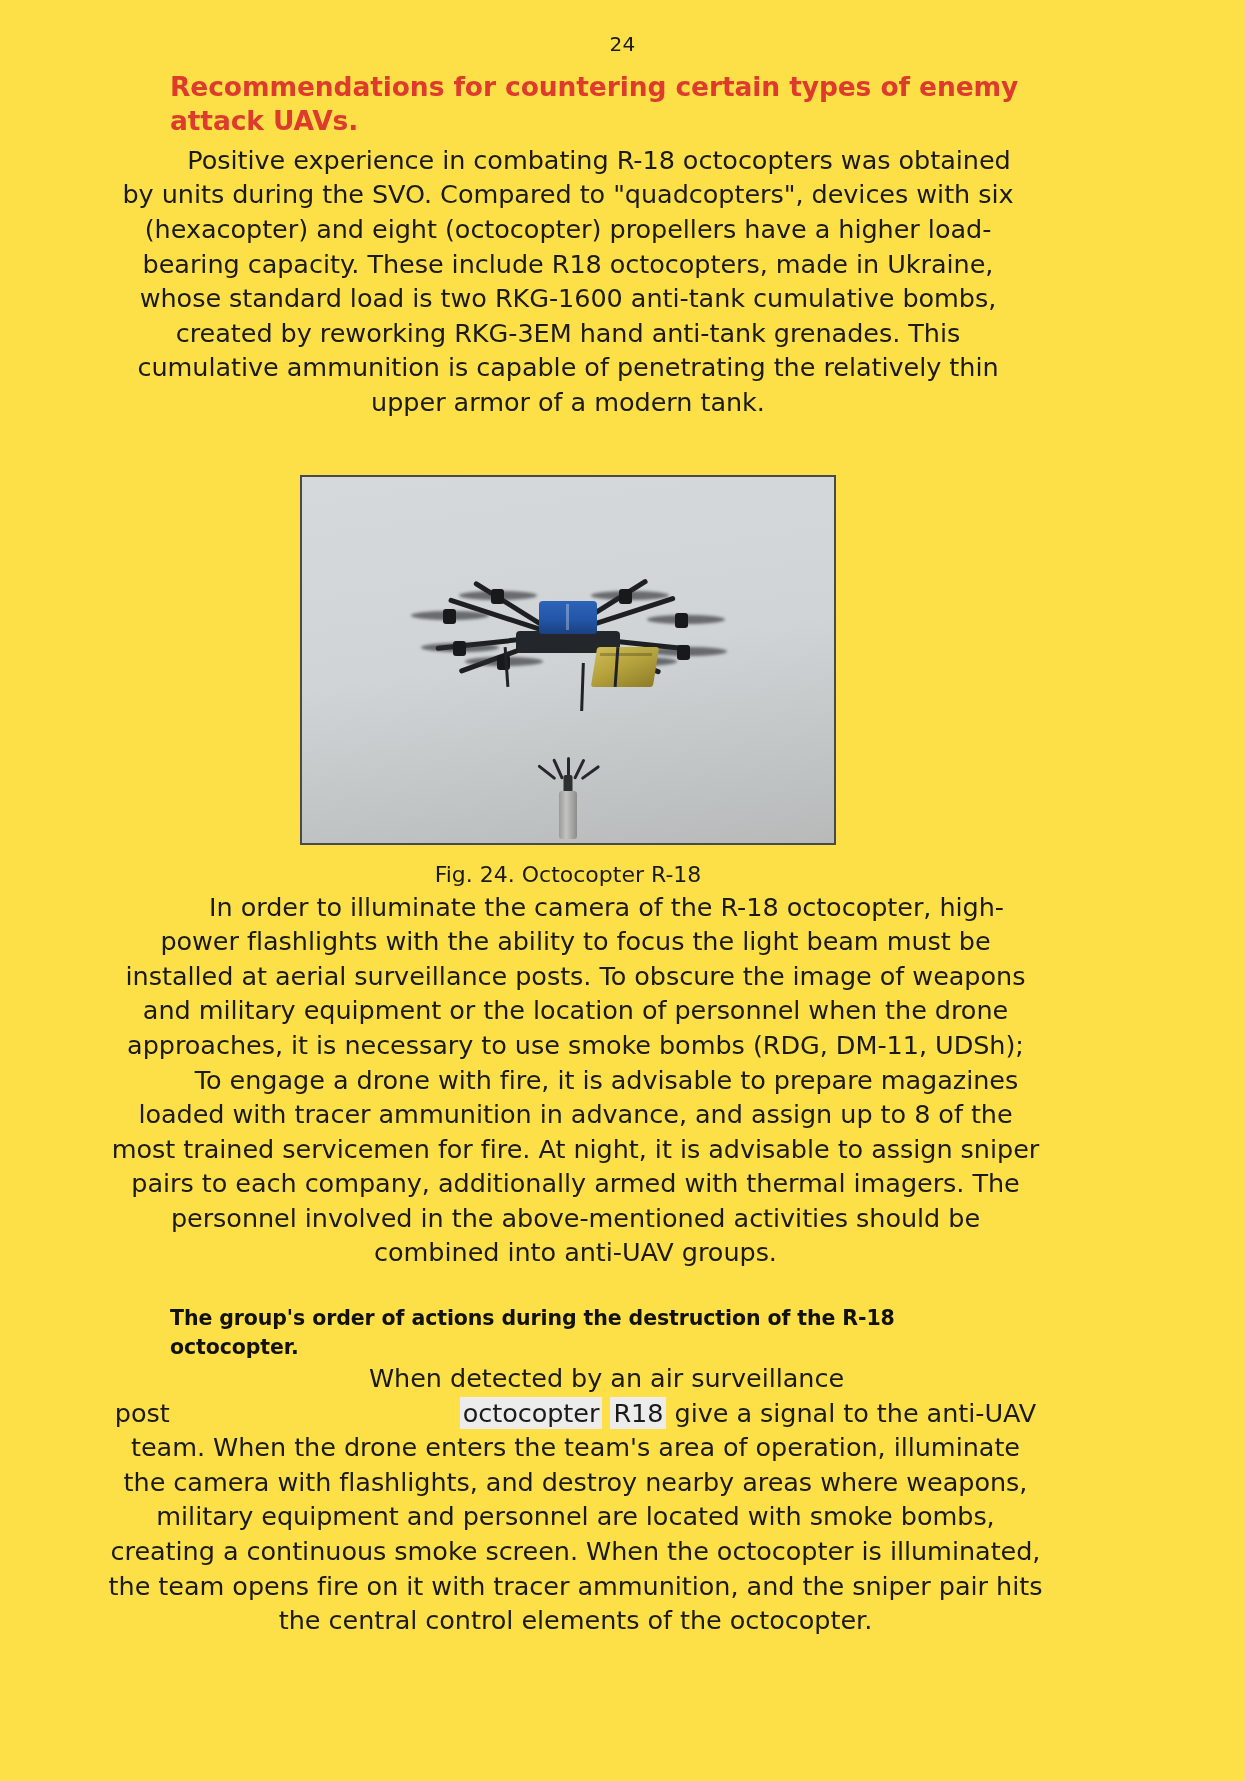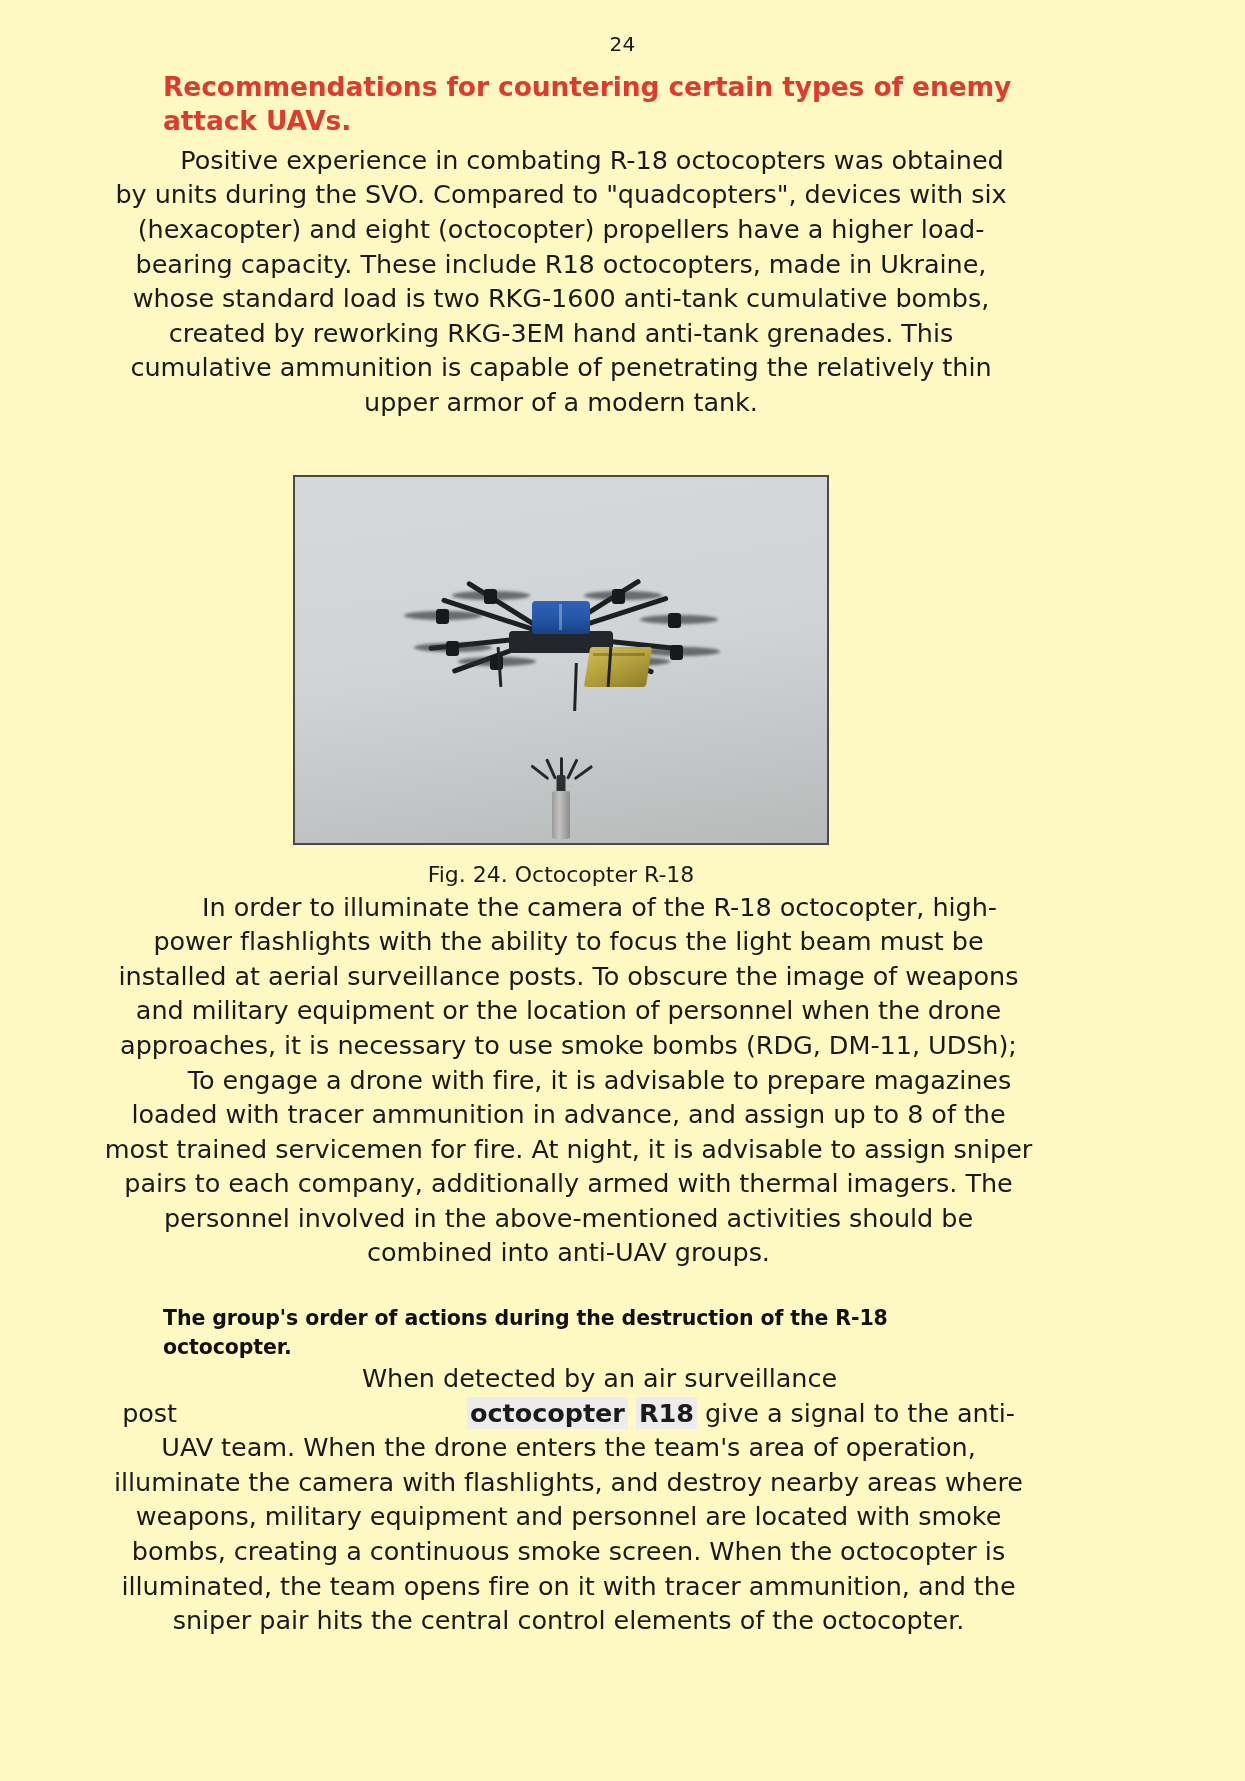"24" .page { background: #fef9c3 -> #fde047 }
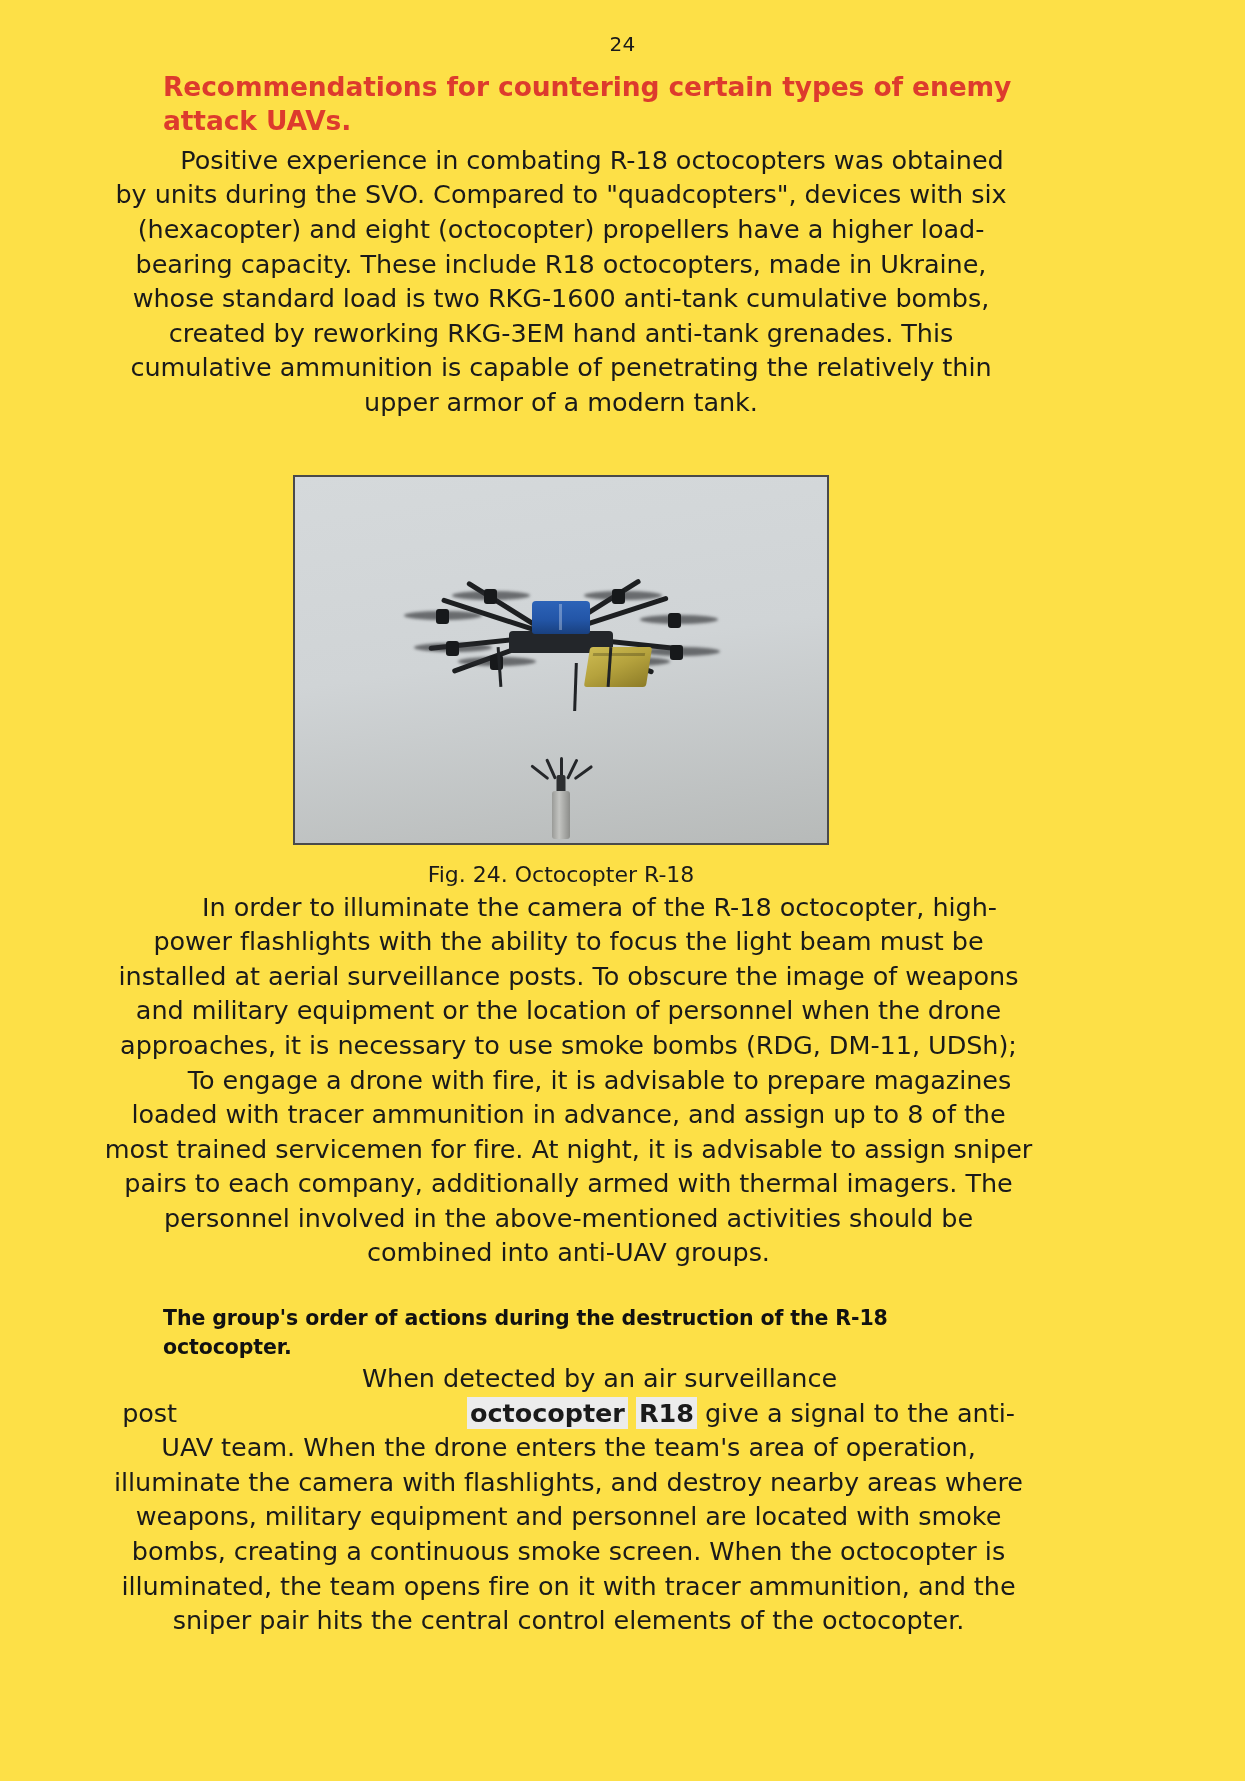"Recommendations for countering certain" .content { left: 101px -> 108px }
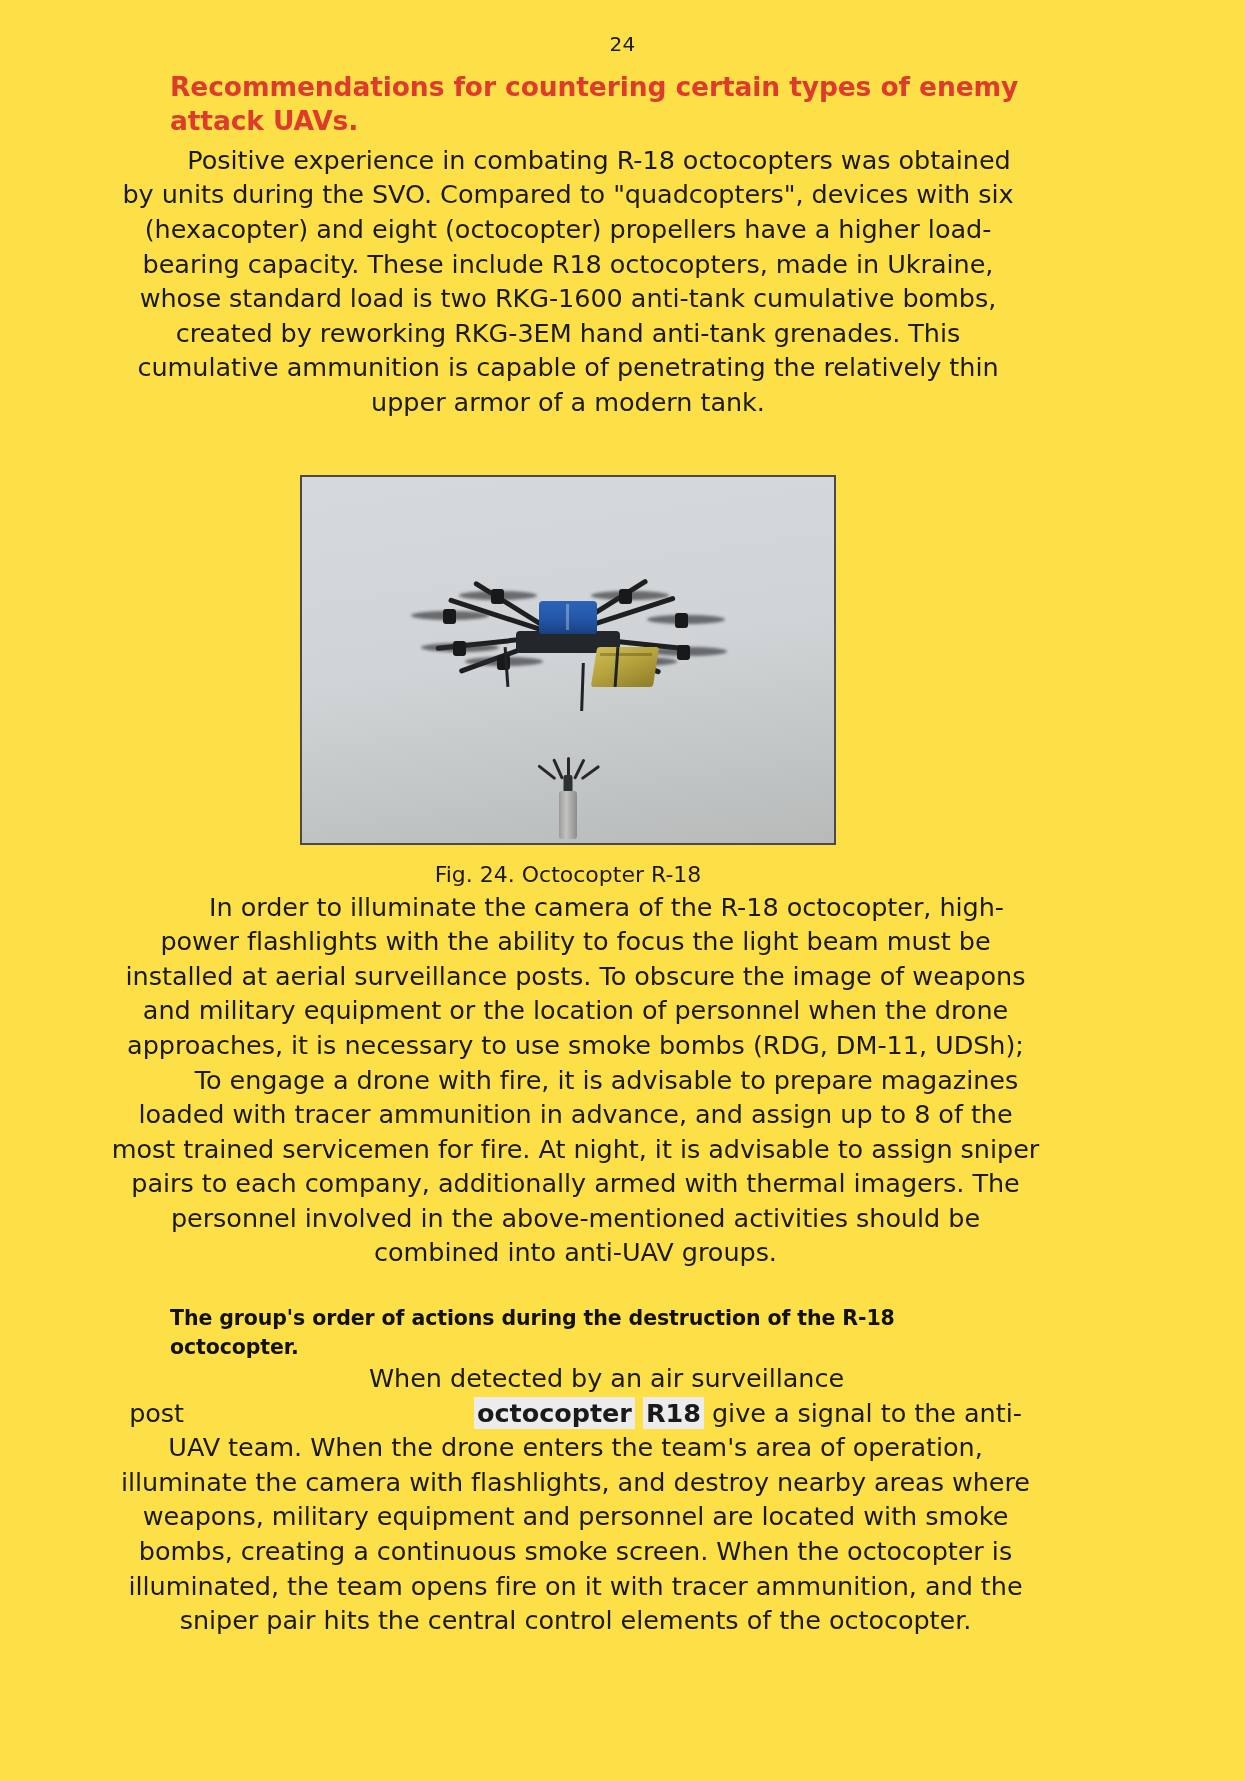"octocopter" .hl { font-weight: bold -> none }
